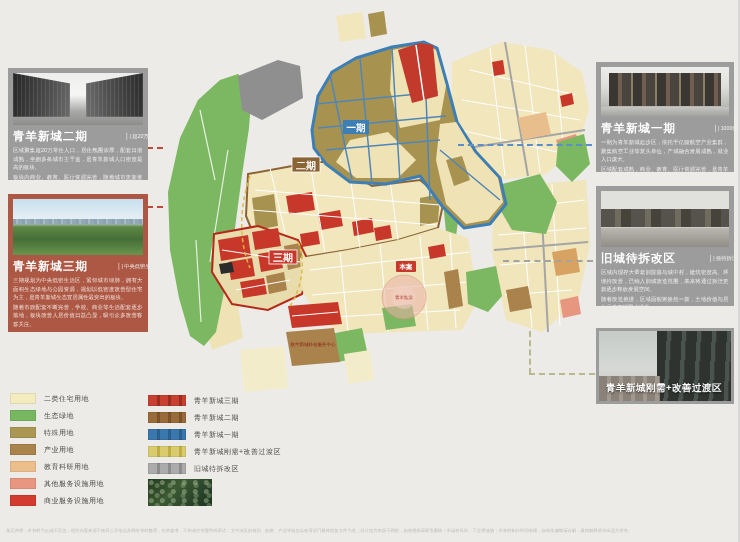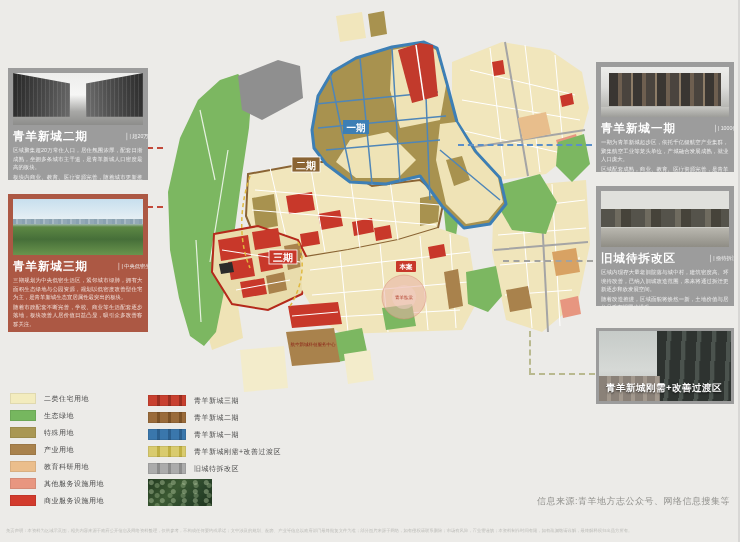"信息来源:青羊地方志公众号、网络信息搜集等" div.source { html: <div>信息来源:青羊地方志公众号、网络信息搜集等</div> -> none }
